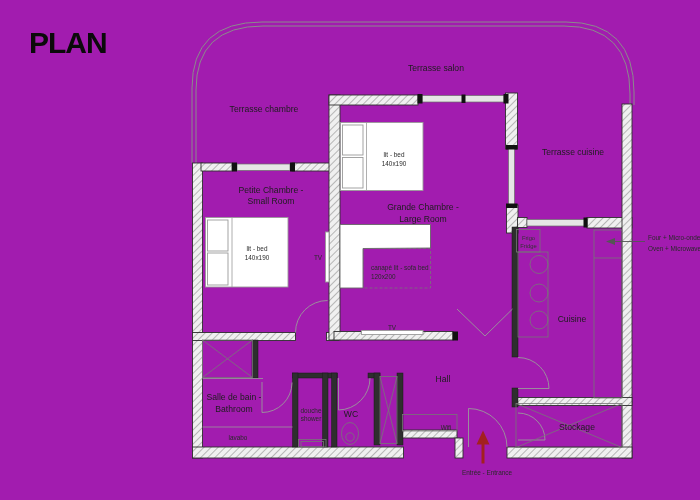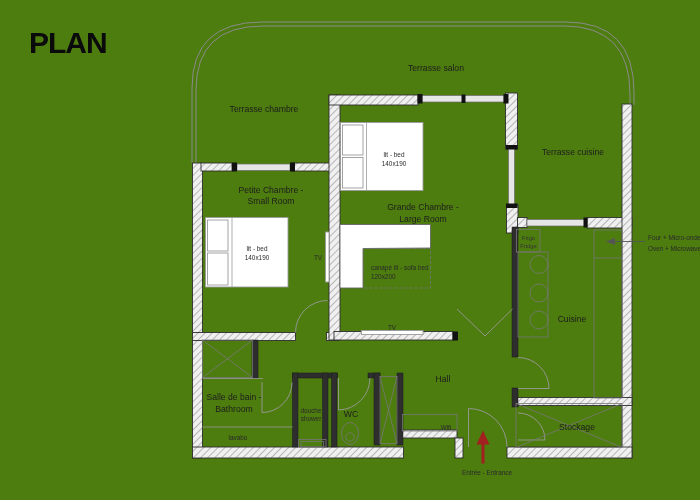"PLAN" .plan-wrap { background: #4d7c0f -> #a21caf }
